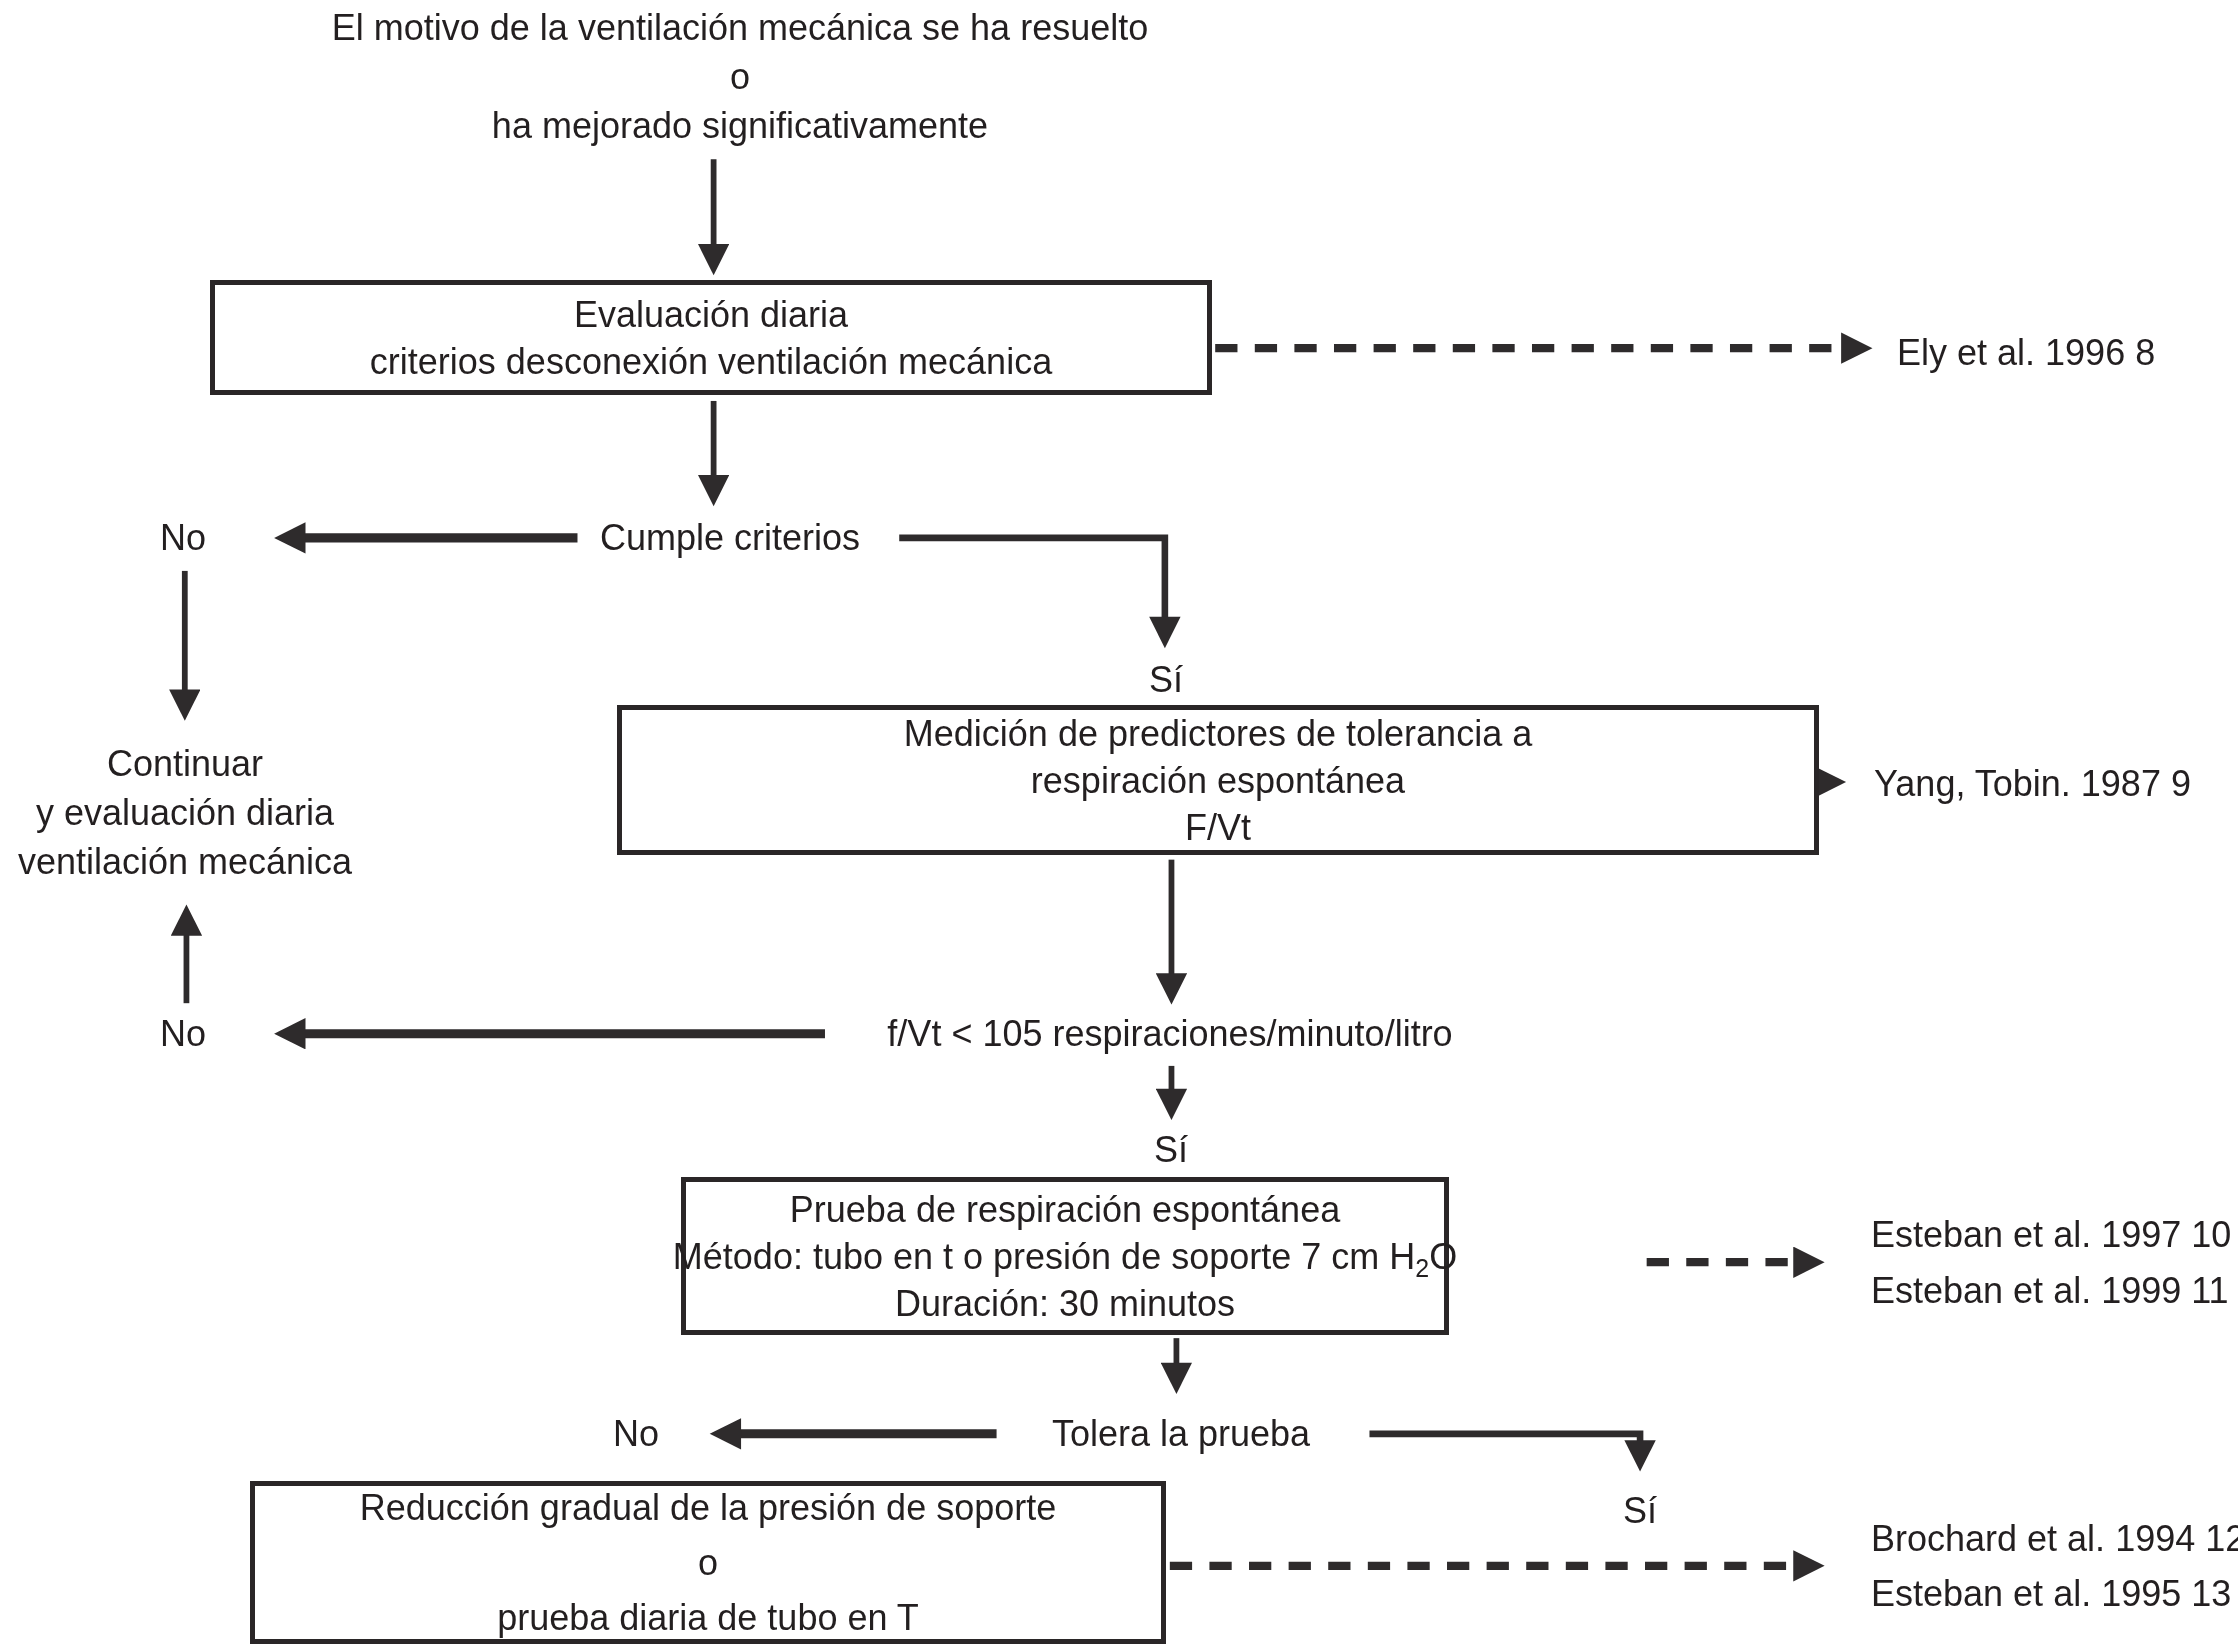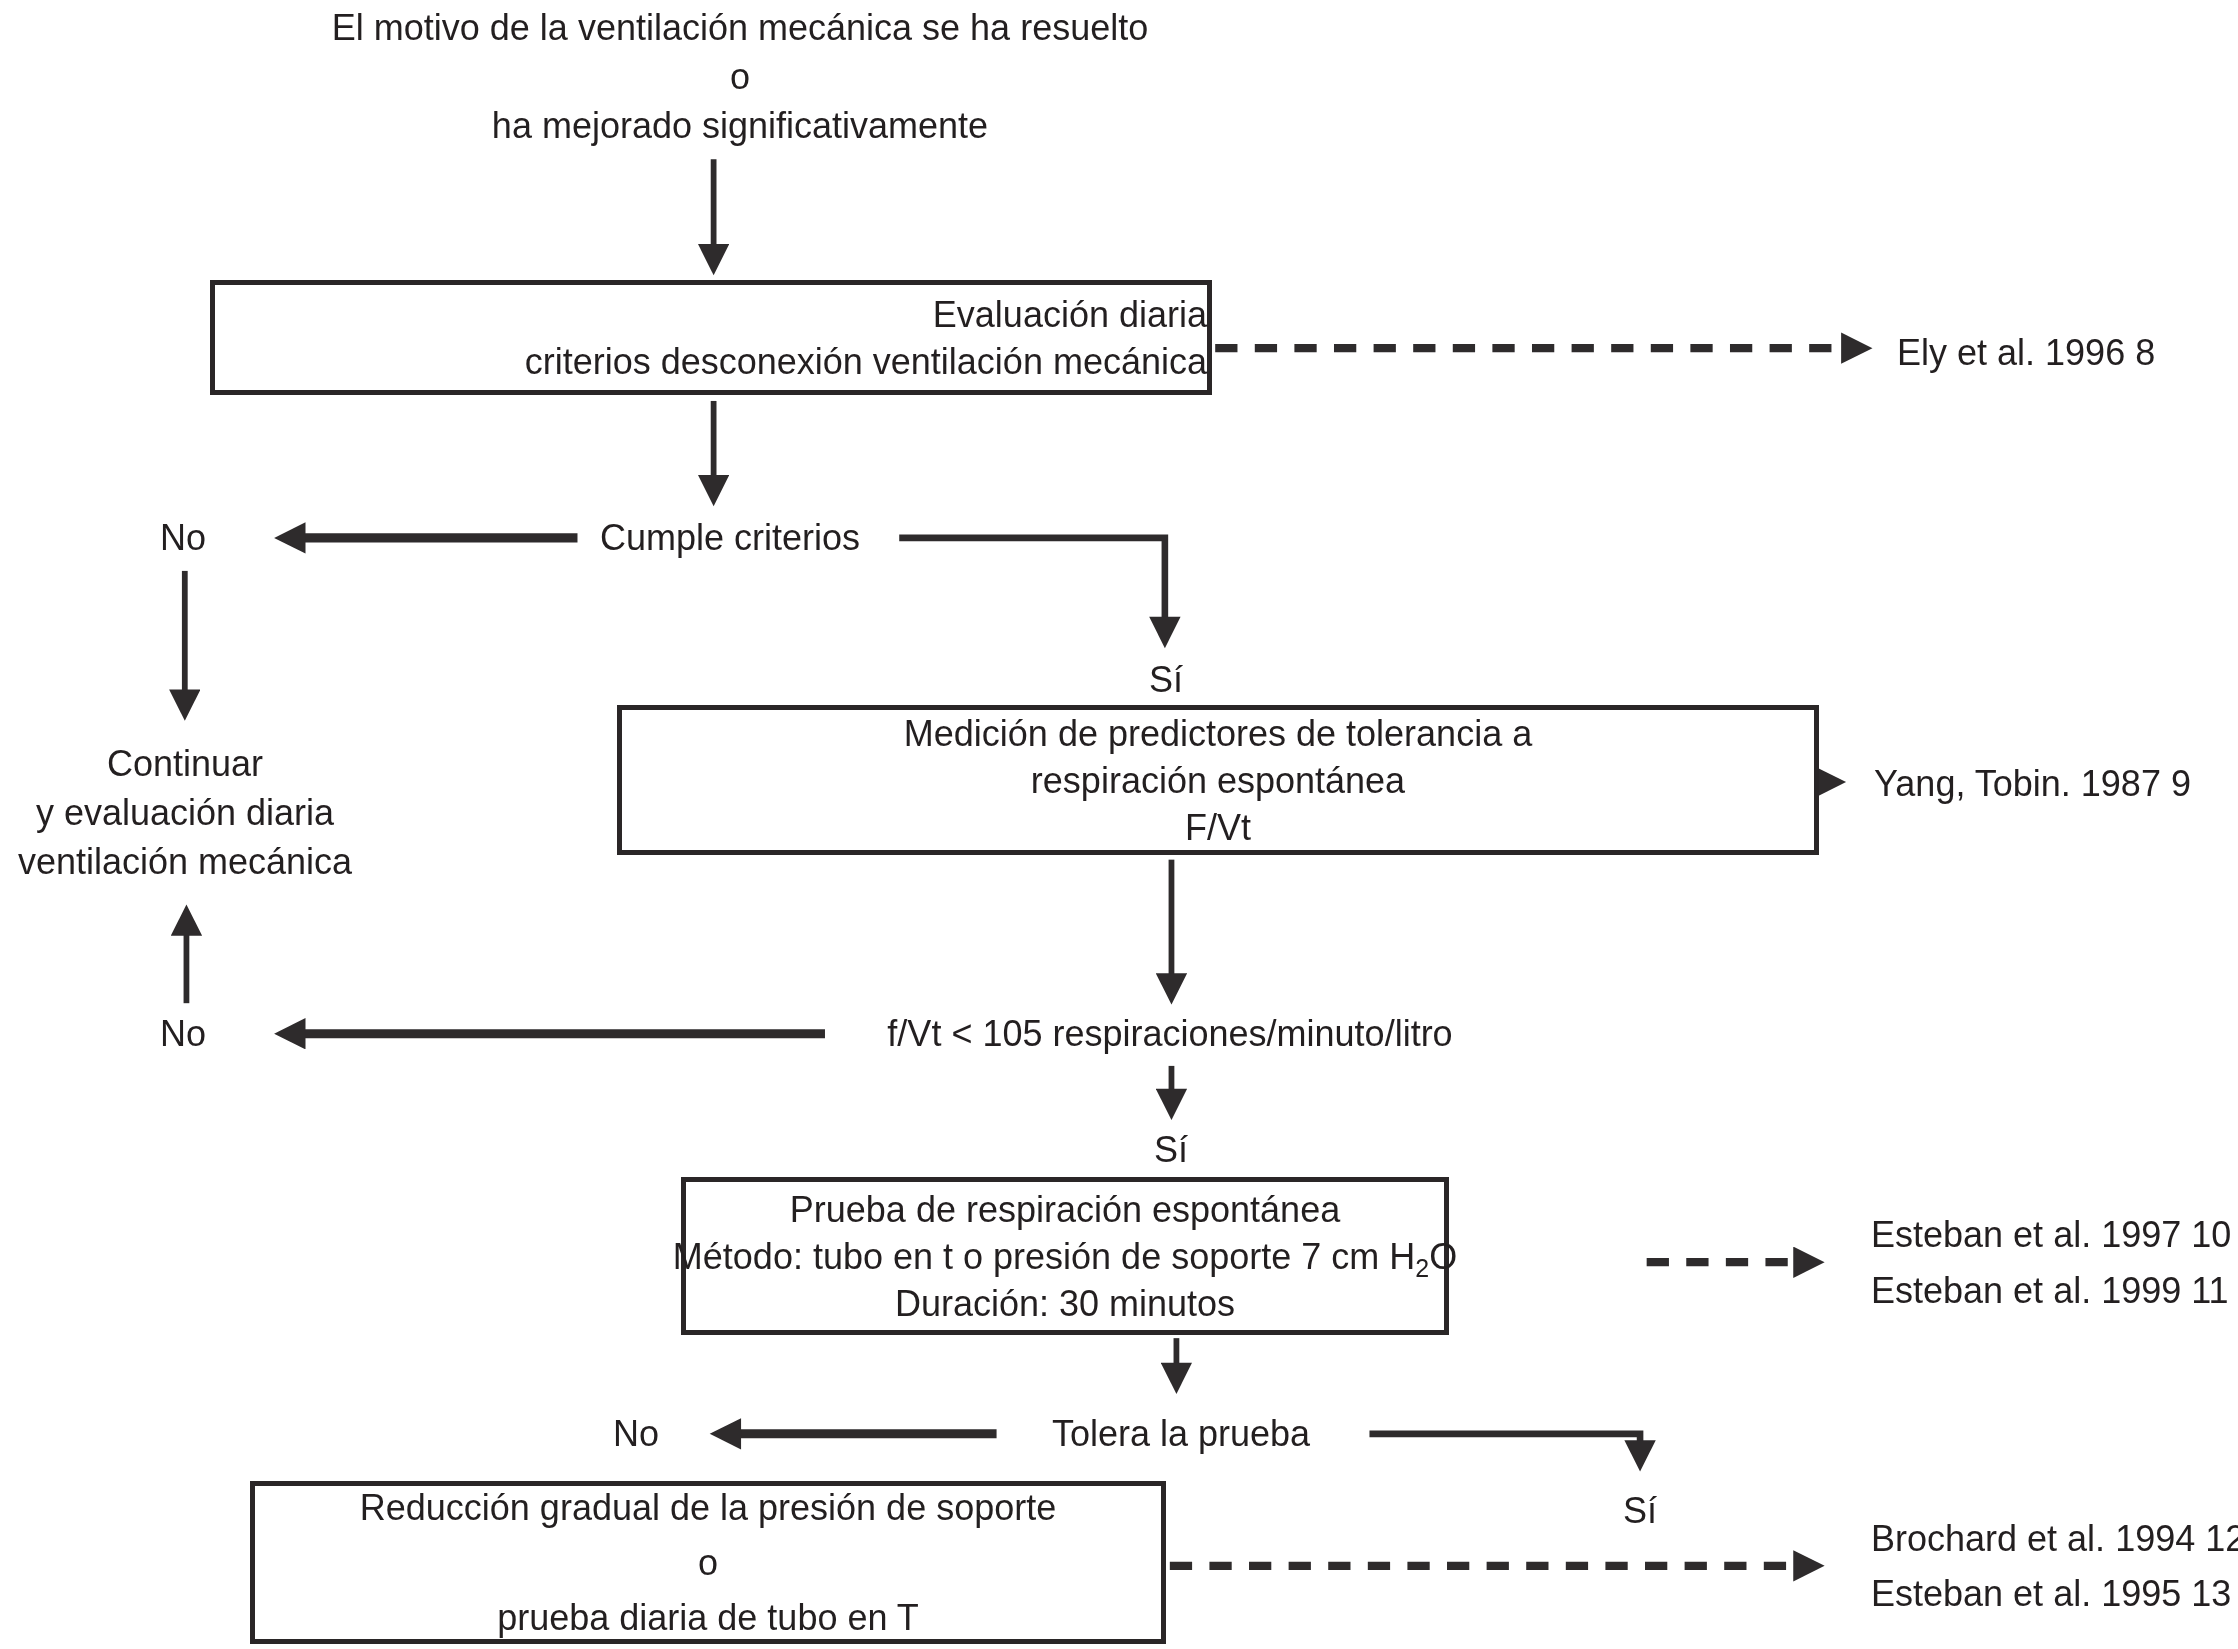"Evaluación diaria" div.box { align-items: flex-end -> none }
